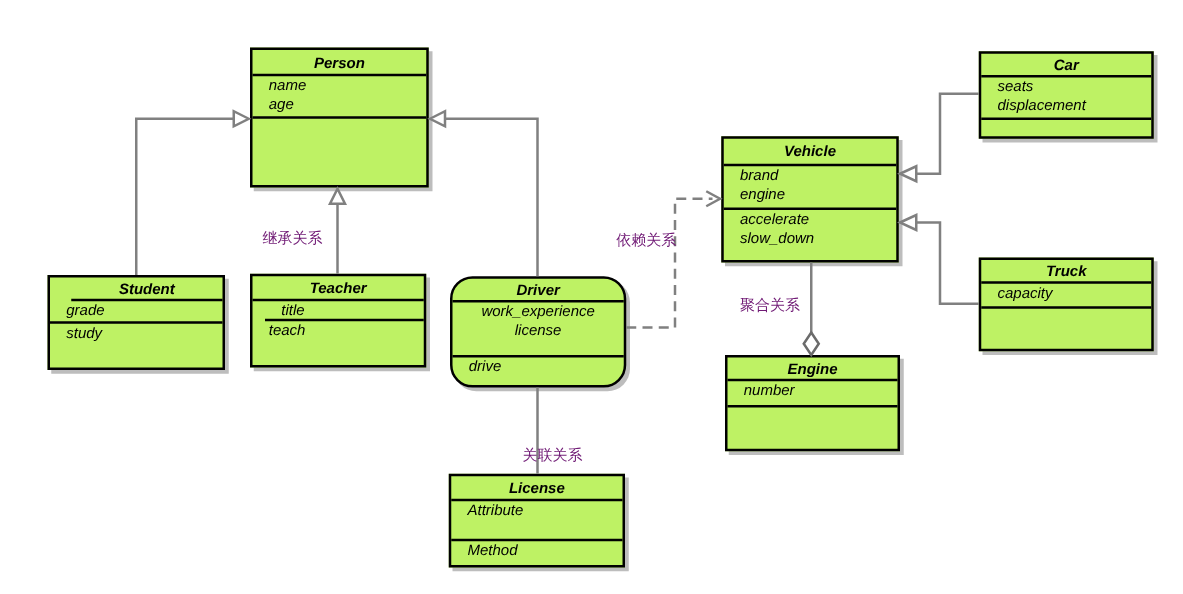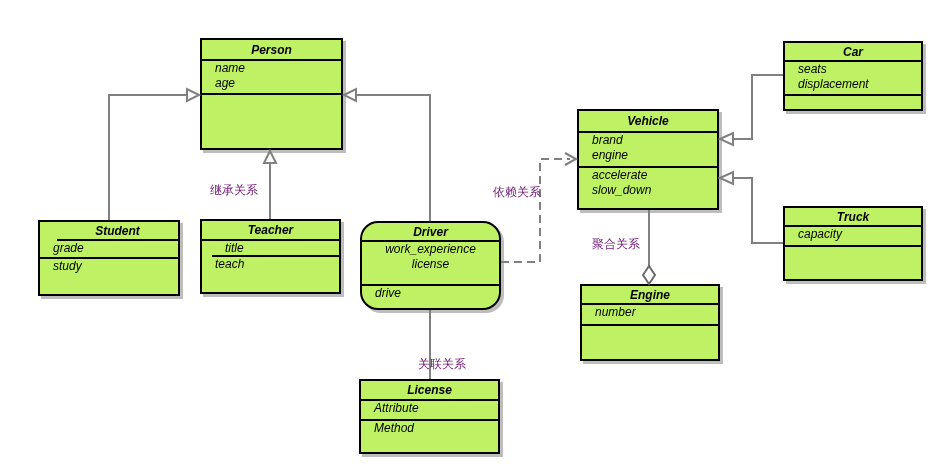"Attribute" div.uml-attrs { height: 20px -> 32px }
